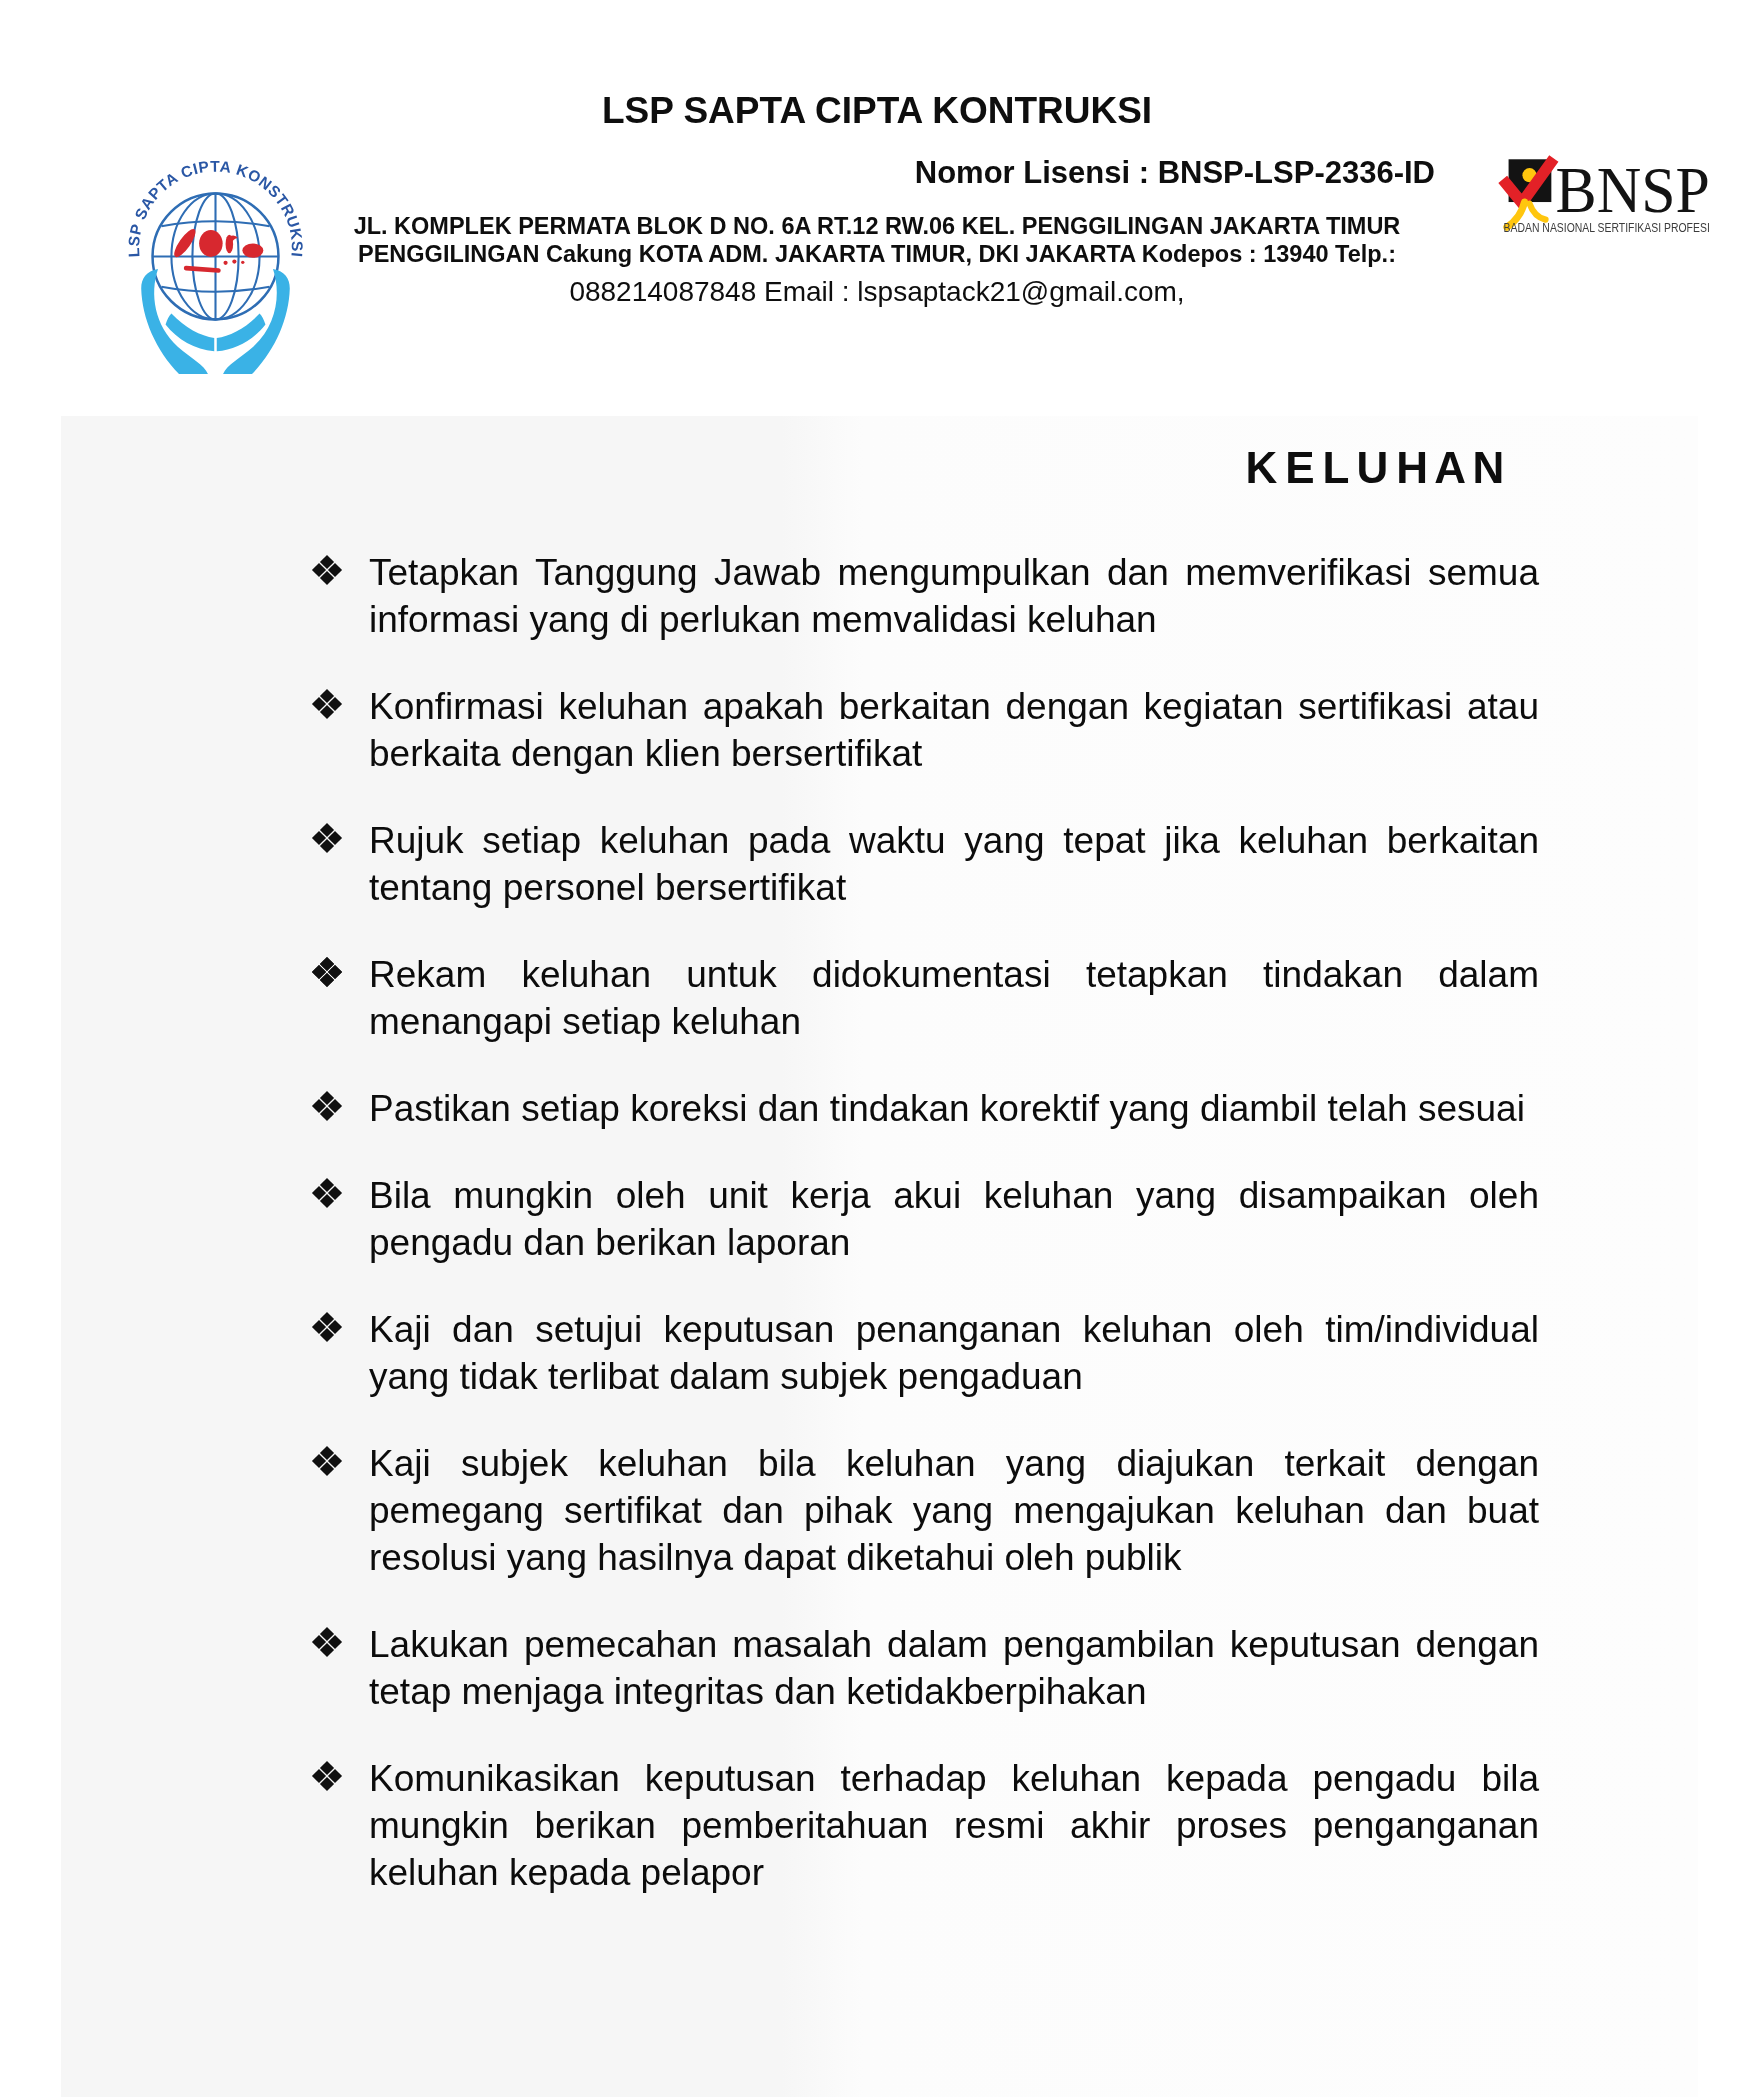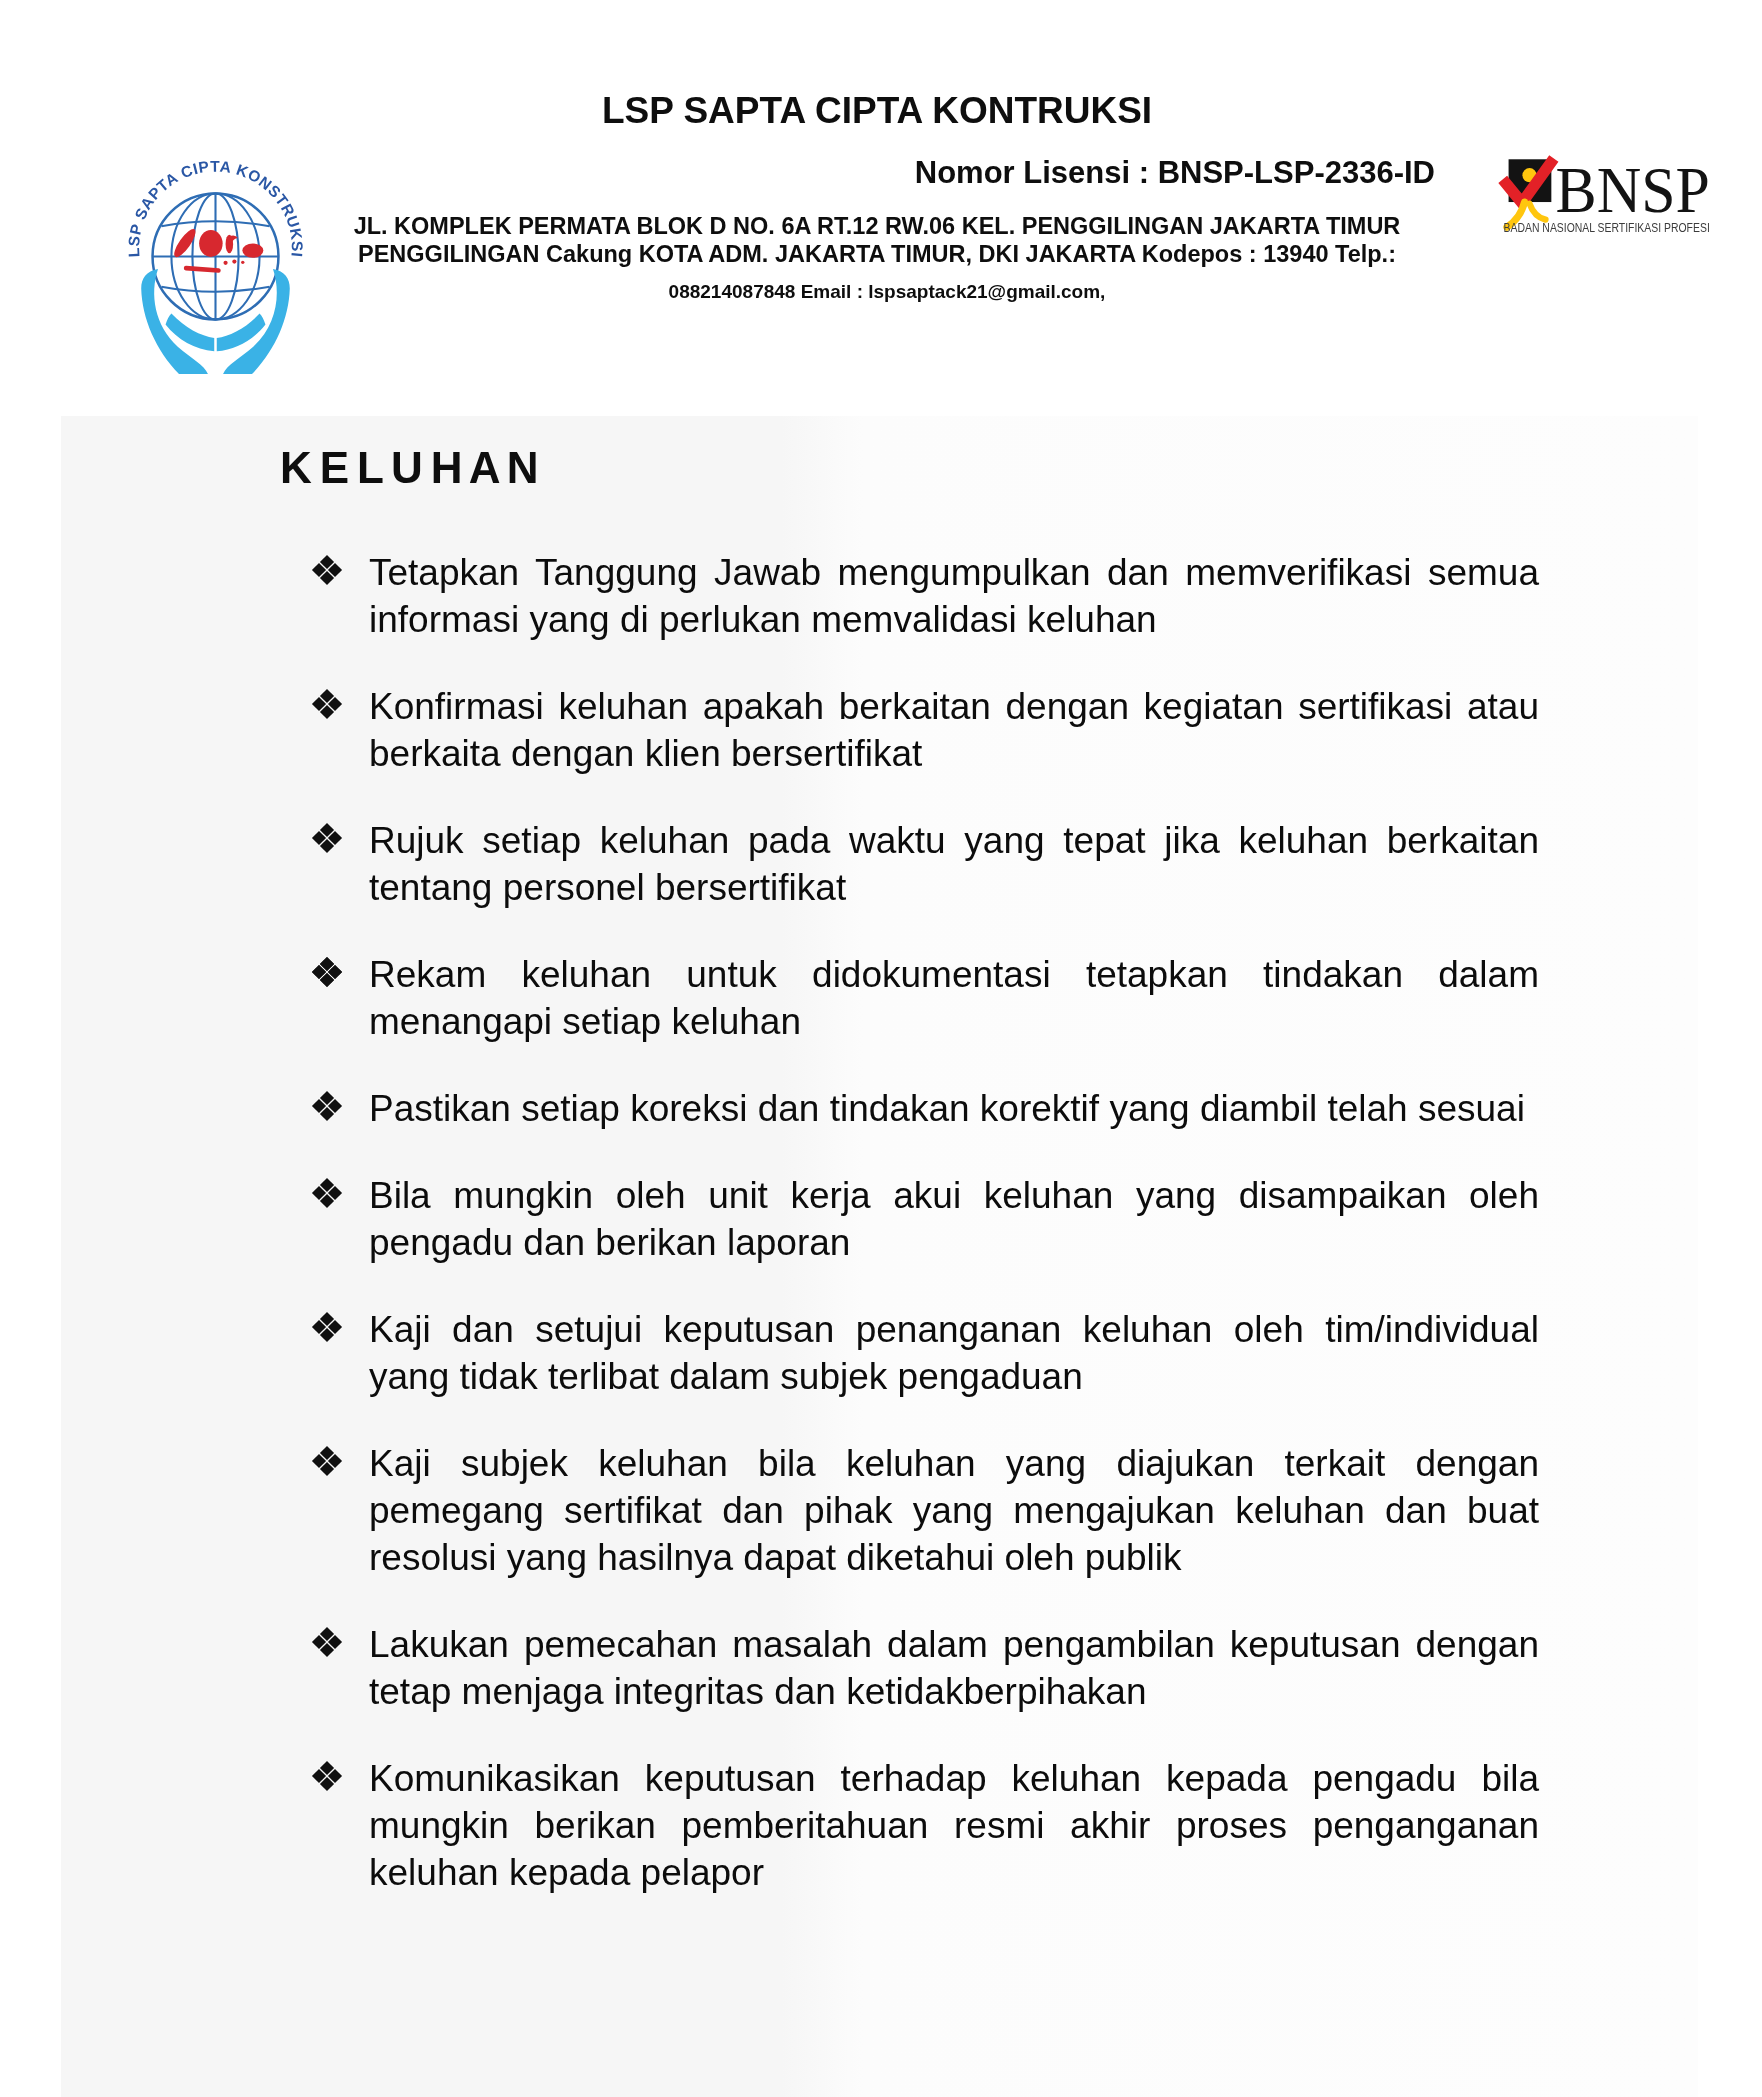"088214087848 Email :" .contact { font-size: 19px -> 28px; font-weight: bold -> normal; left: 10px -> 0 }
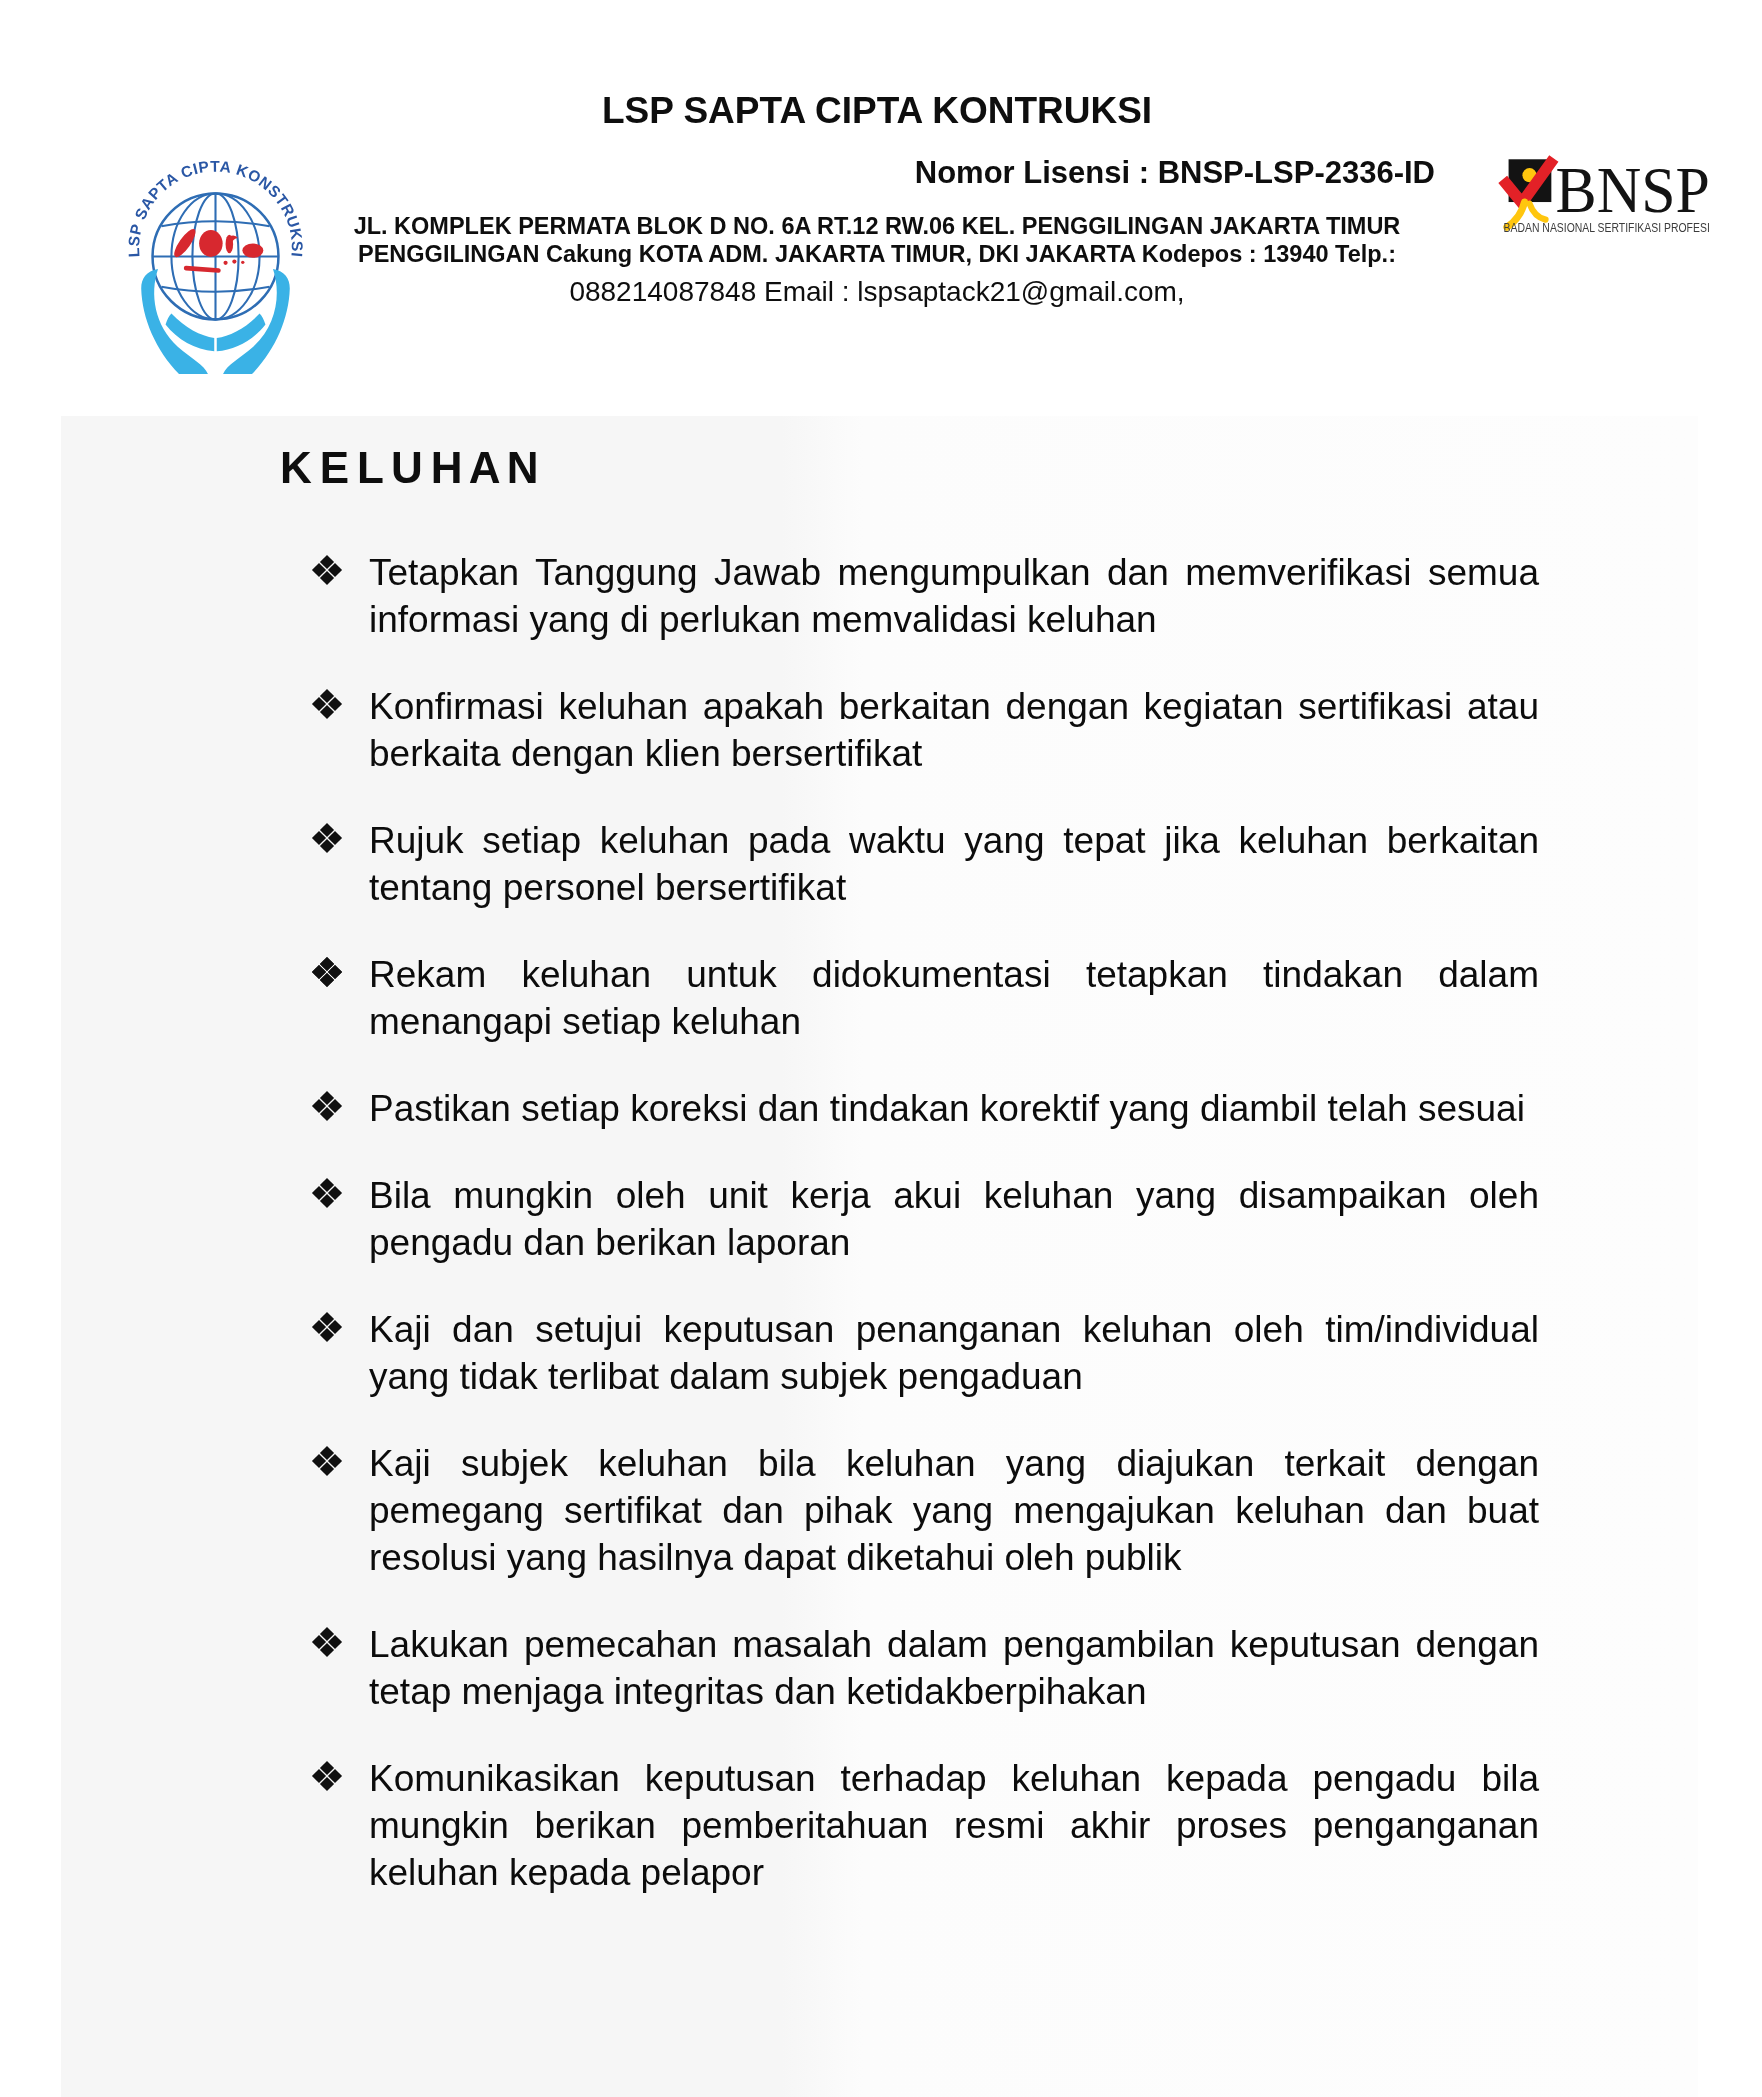"K E L U H" .doc-title { text-align: left -> right }
